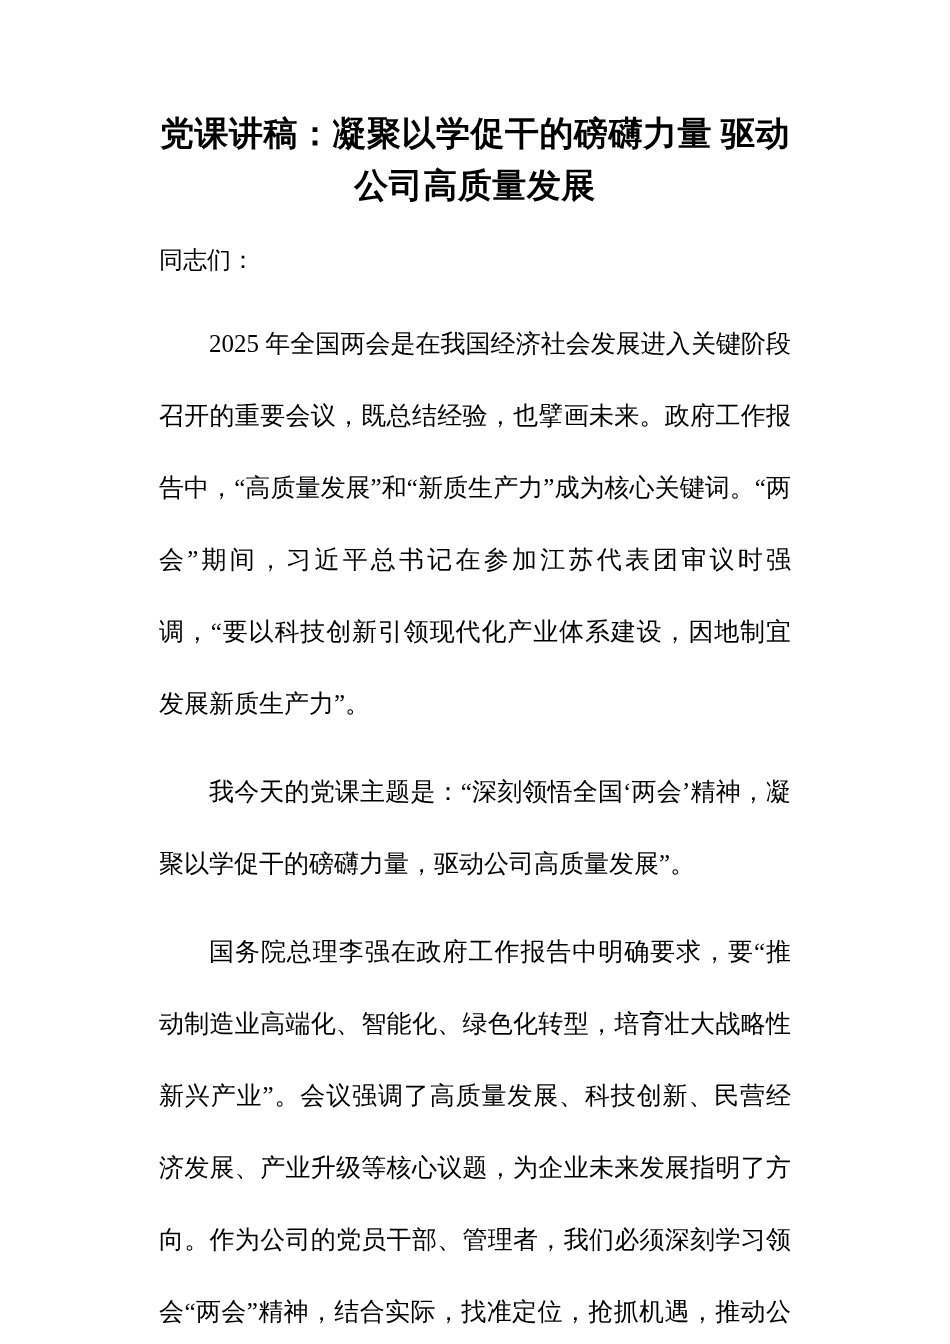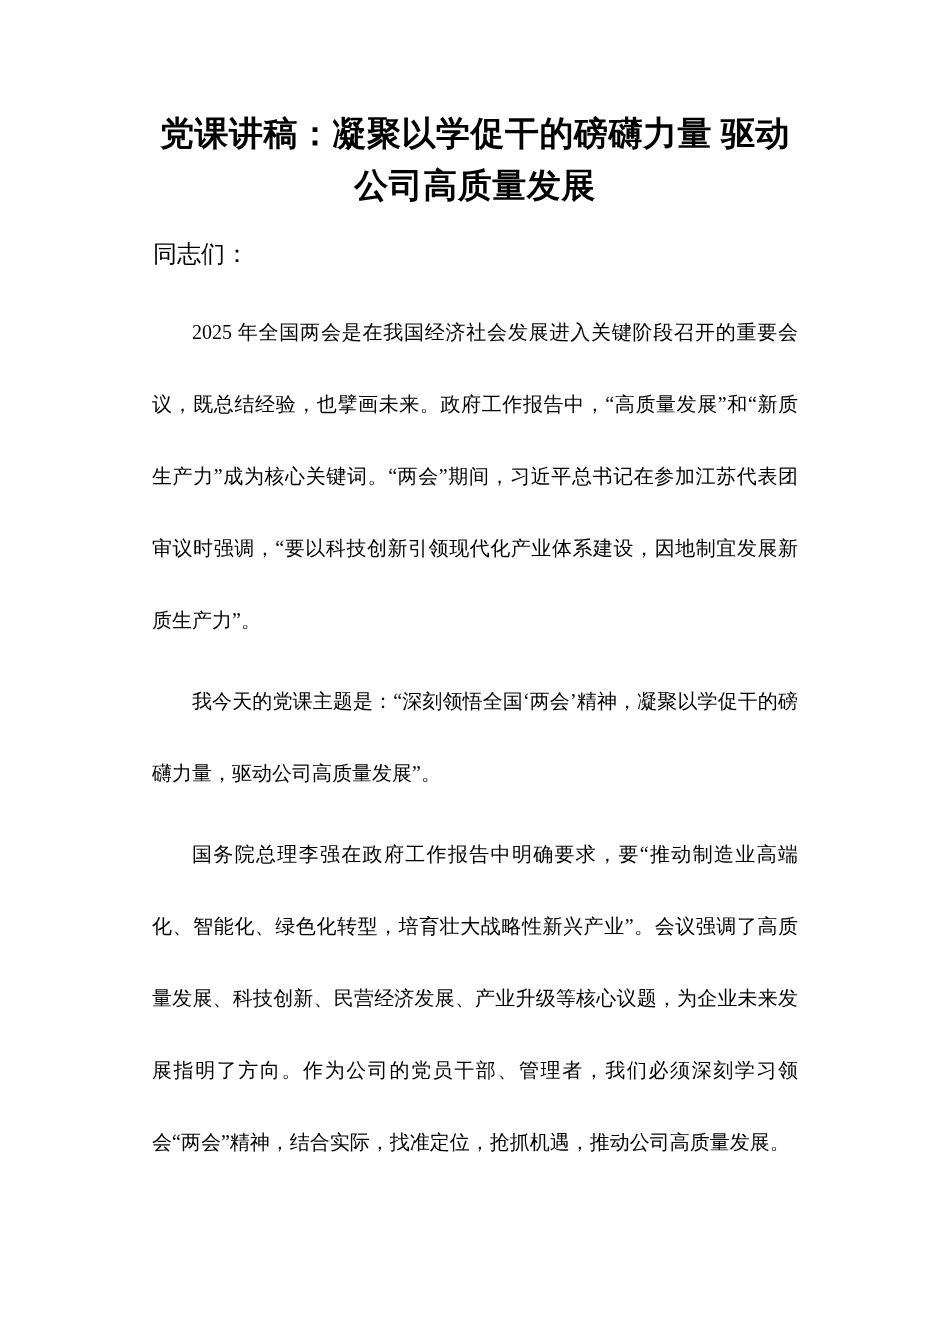"同志们：" .salutation { margin: 10px -> 16px }
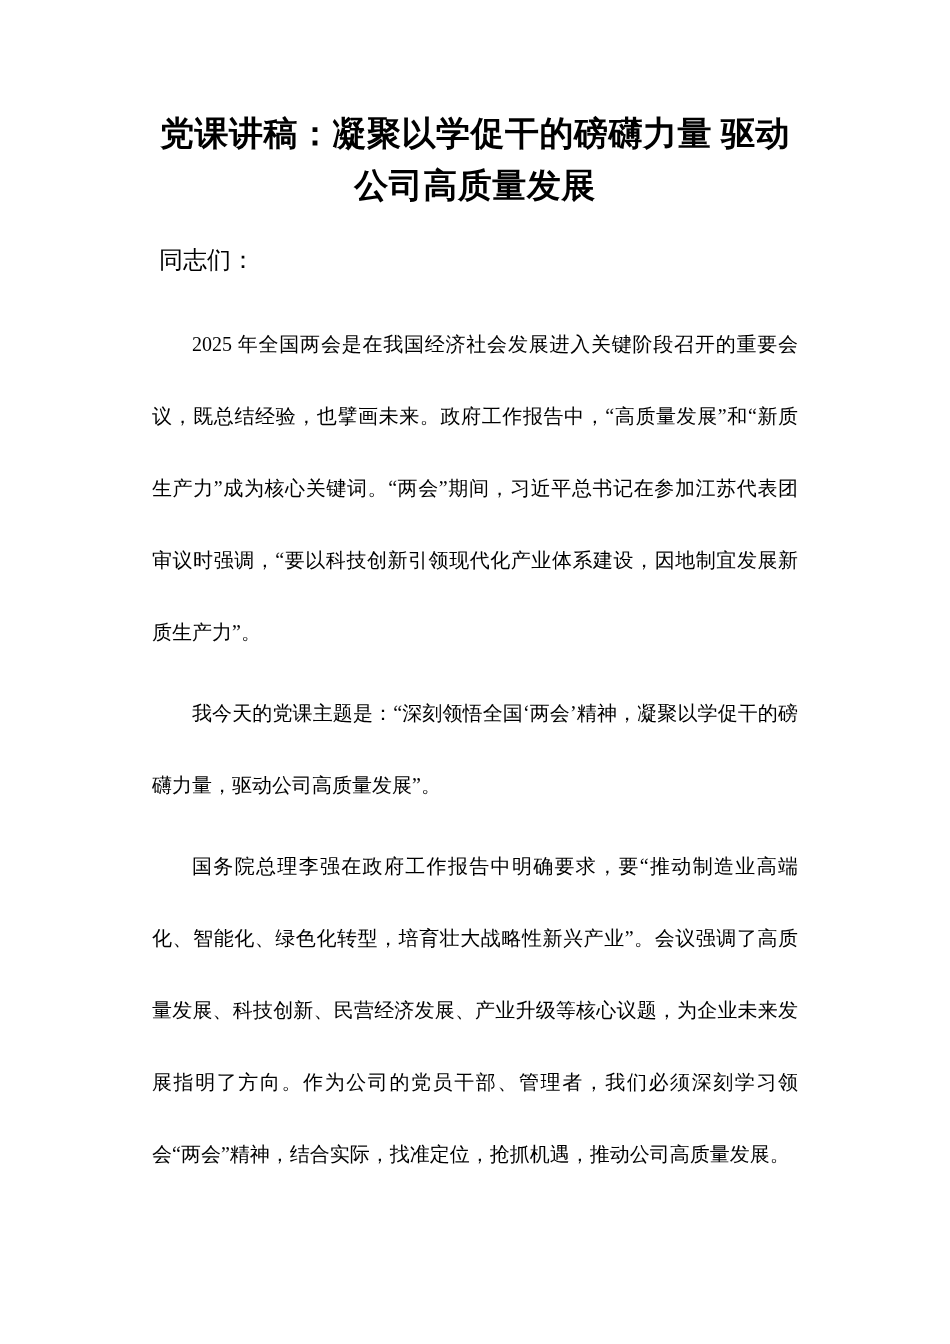"2025" .para { font-size: 20px -> 25px; margin: 9px -> 16px }
